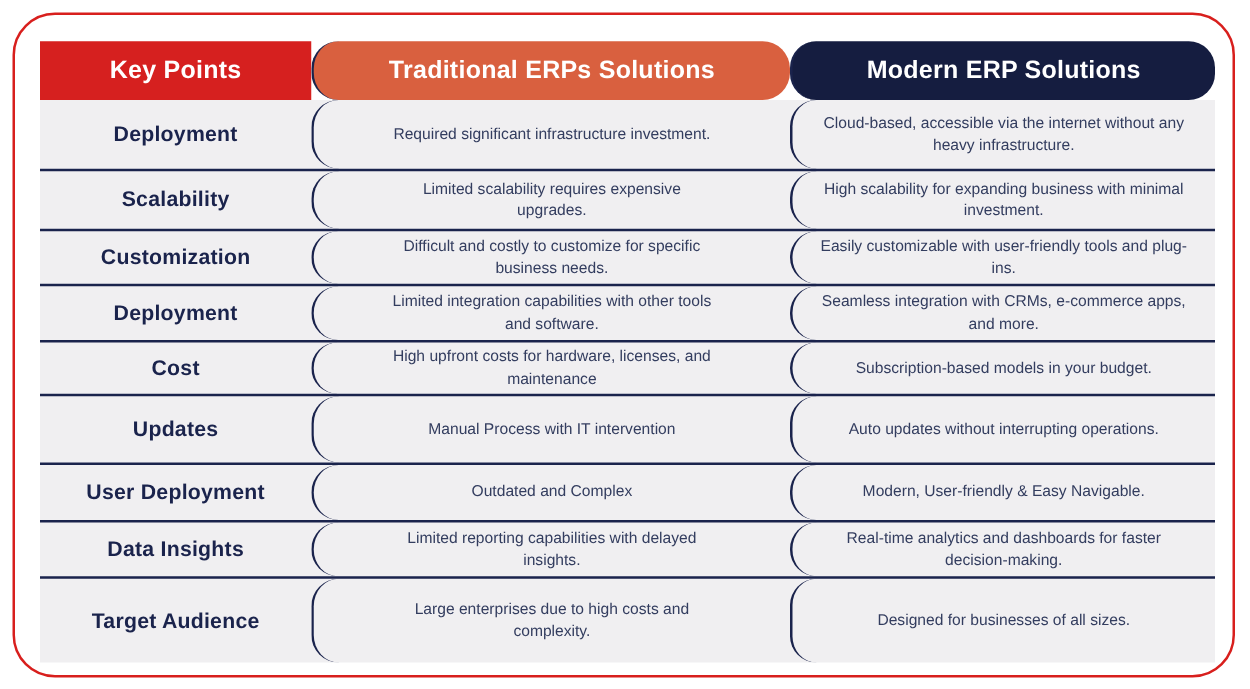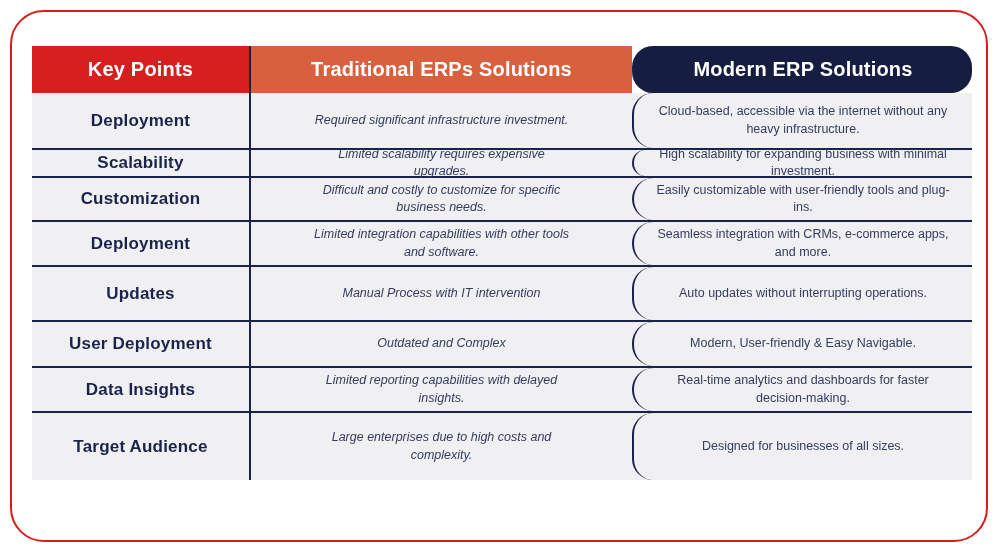"Key Points" .table { top: 34px -> 21px }
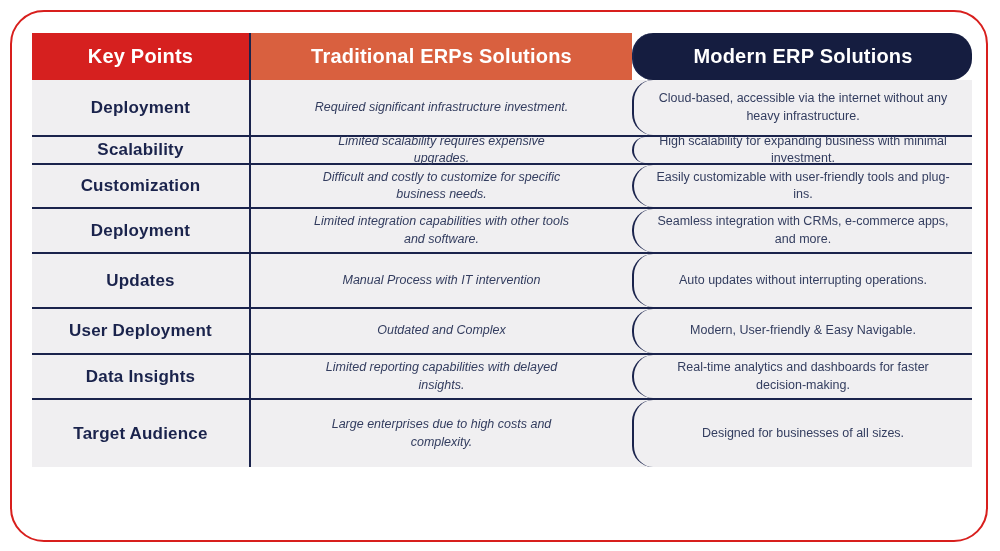"Traditional ERPs Solutions" .c2 { border-radius: none -> 22px }
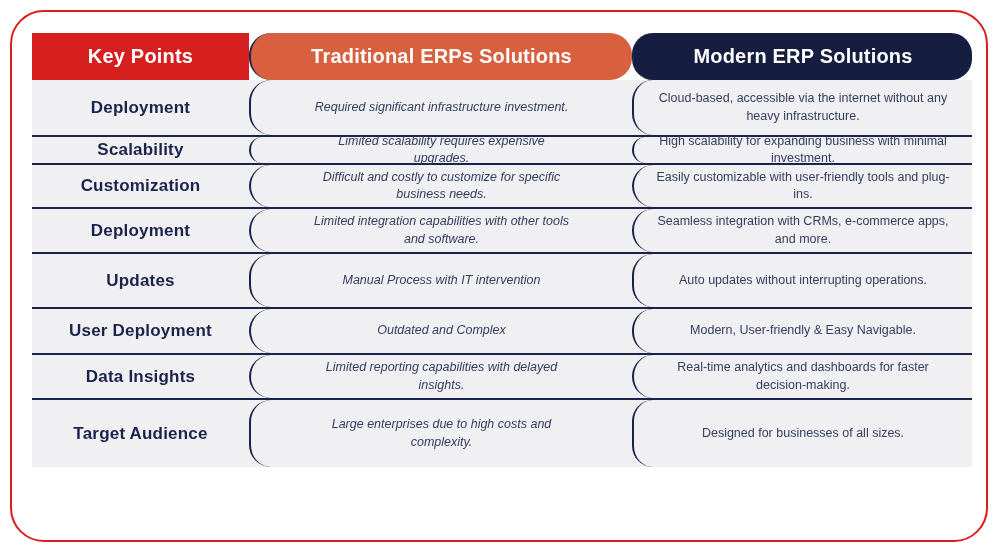"Required significant infrastructure" .td.c2.val { font-style: italic -> none }
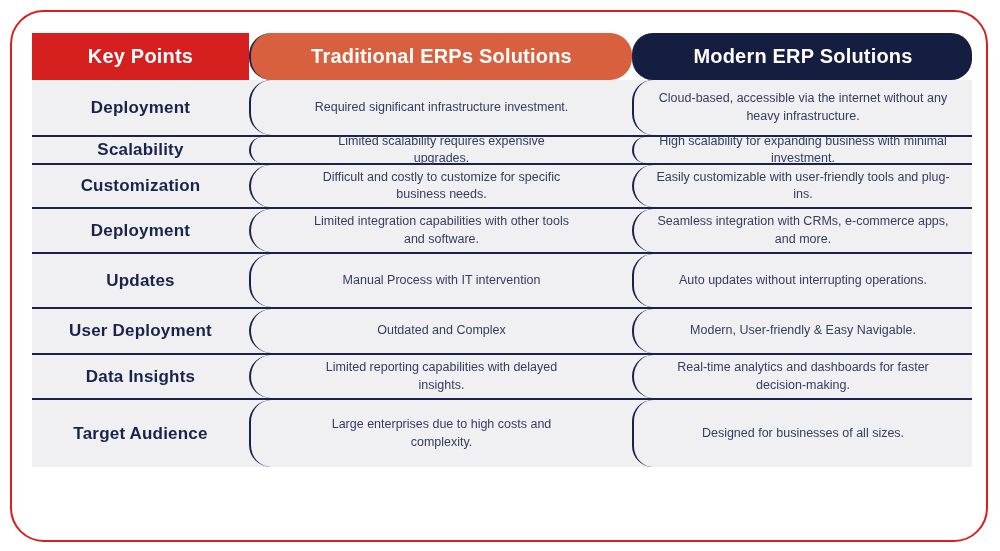"Scalability" .r2 { height: 28px -> 48px }
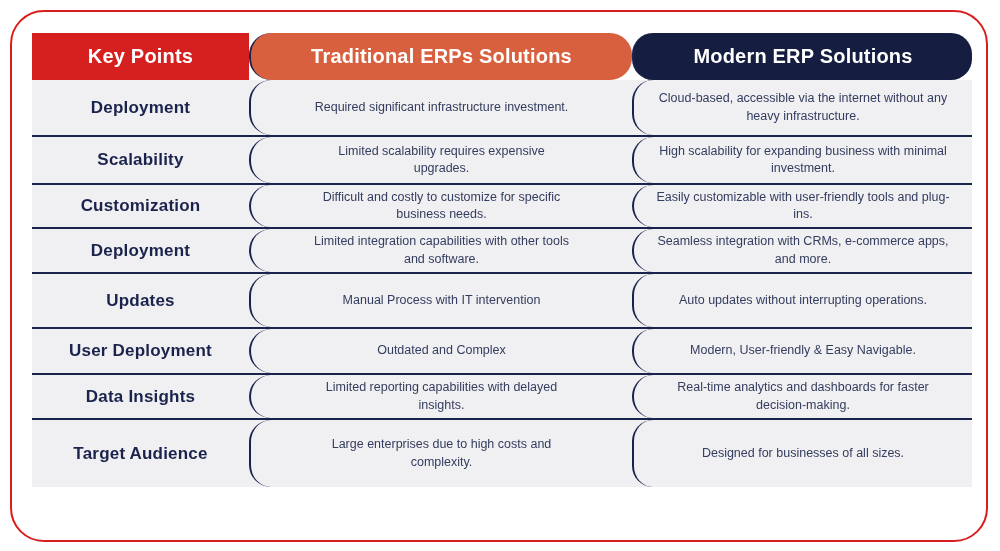"Cost" div.tr { html: none -> <div> <div>Cost</div> <div>High upfront costs for hardware, licenses, and maintenance</div> <div>Subscription-based models in your budget.</div> </div> }
